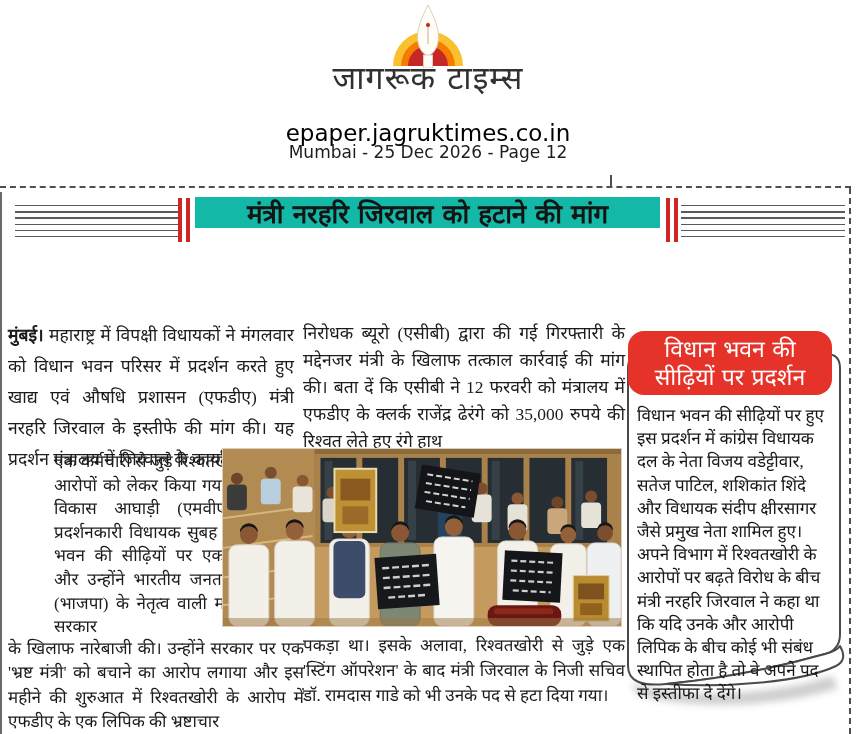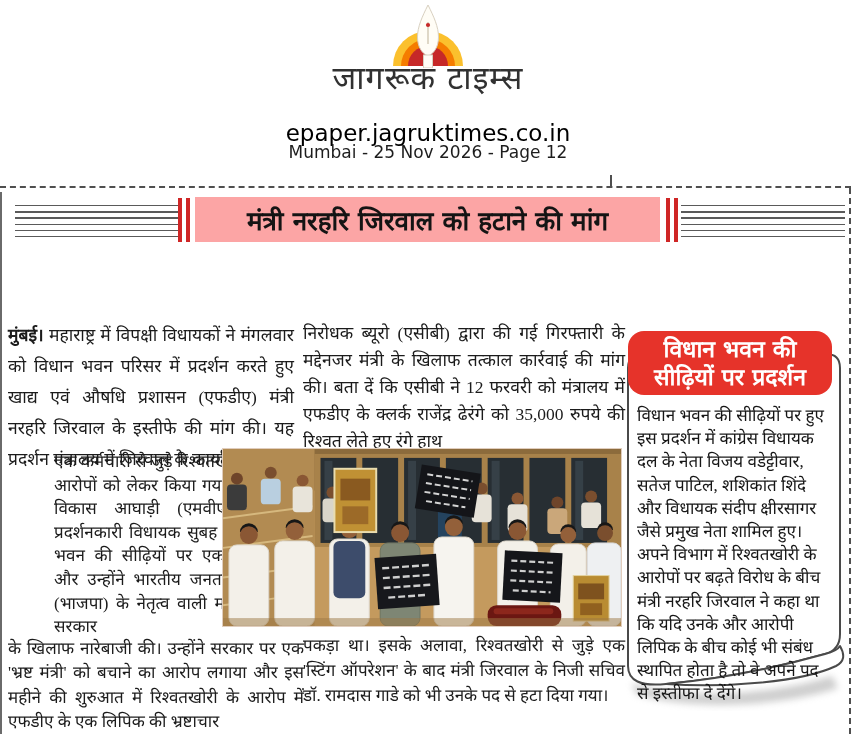"Mumbai - 25 Nov 2026" div.abs { text: Nov -> Dec }
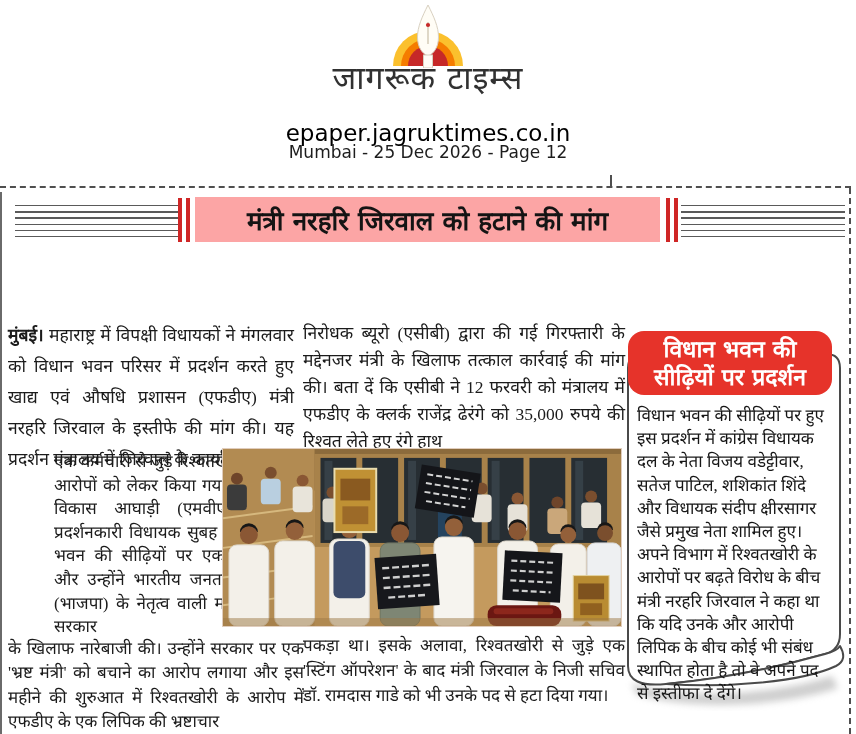"मंत्री नरहरि जिरवाल को हटाने" #kicker-box { background: #fca5a5 -> #14b8a6; height: 45px -> 31px }
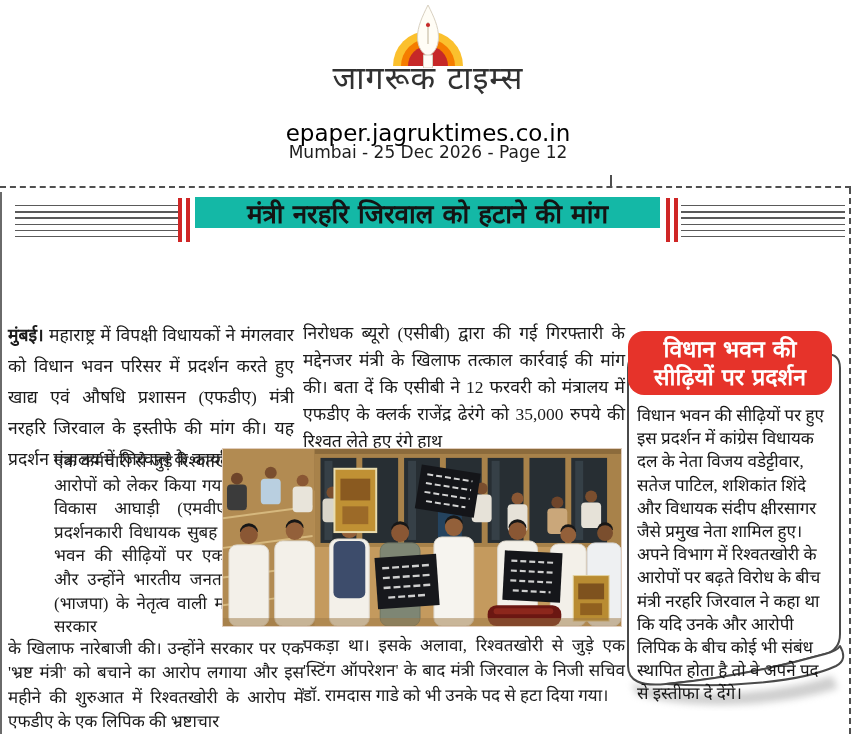"विधान भवन की सीढ़ियों पर प्रदर्शन" #sidebar-title { font-weight: 700 -> 400 }
